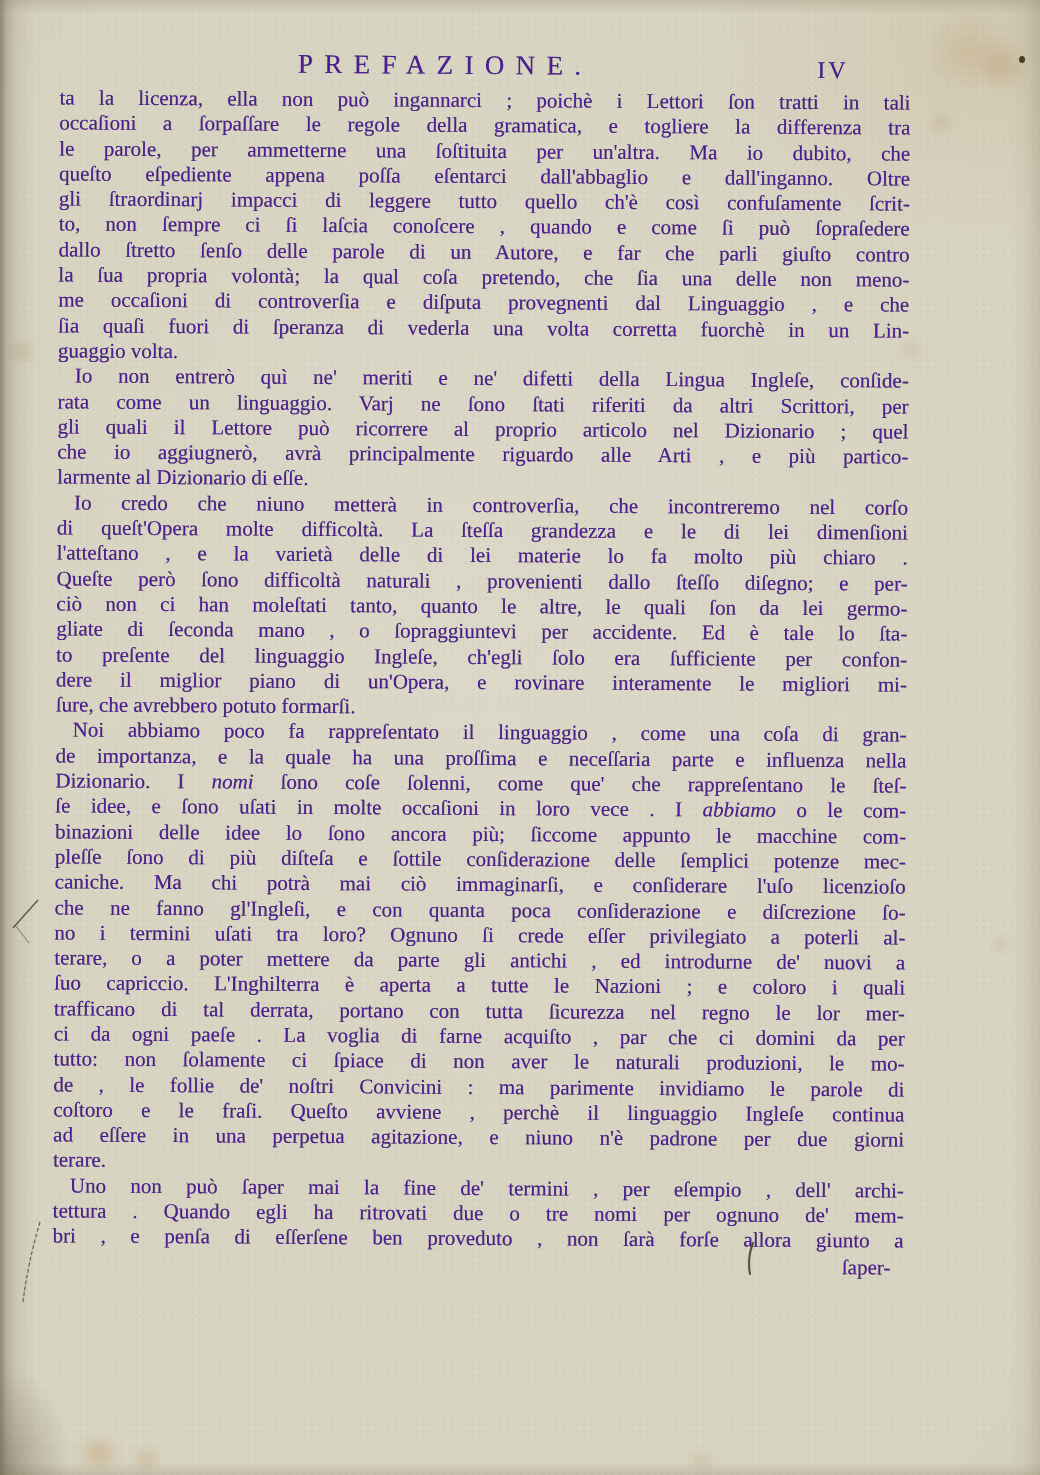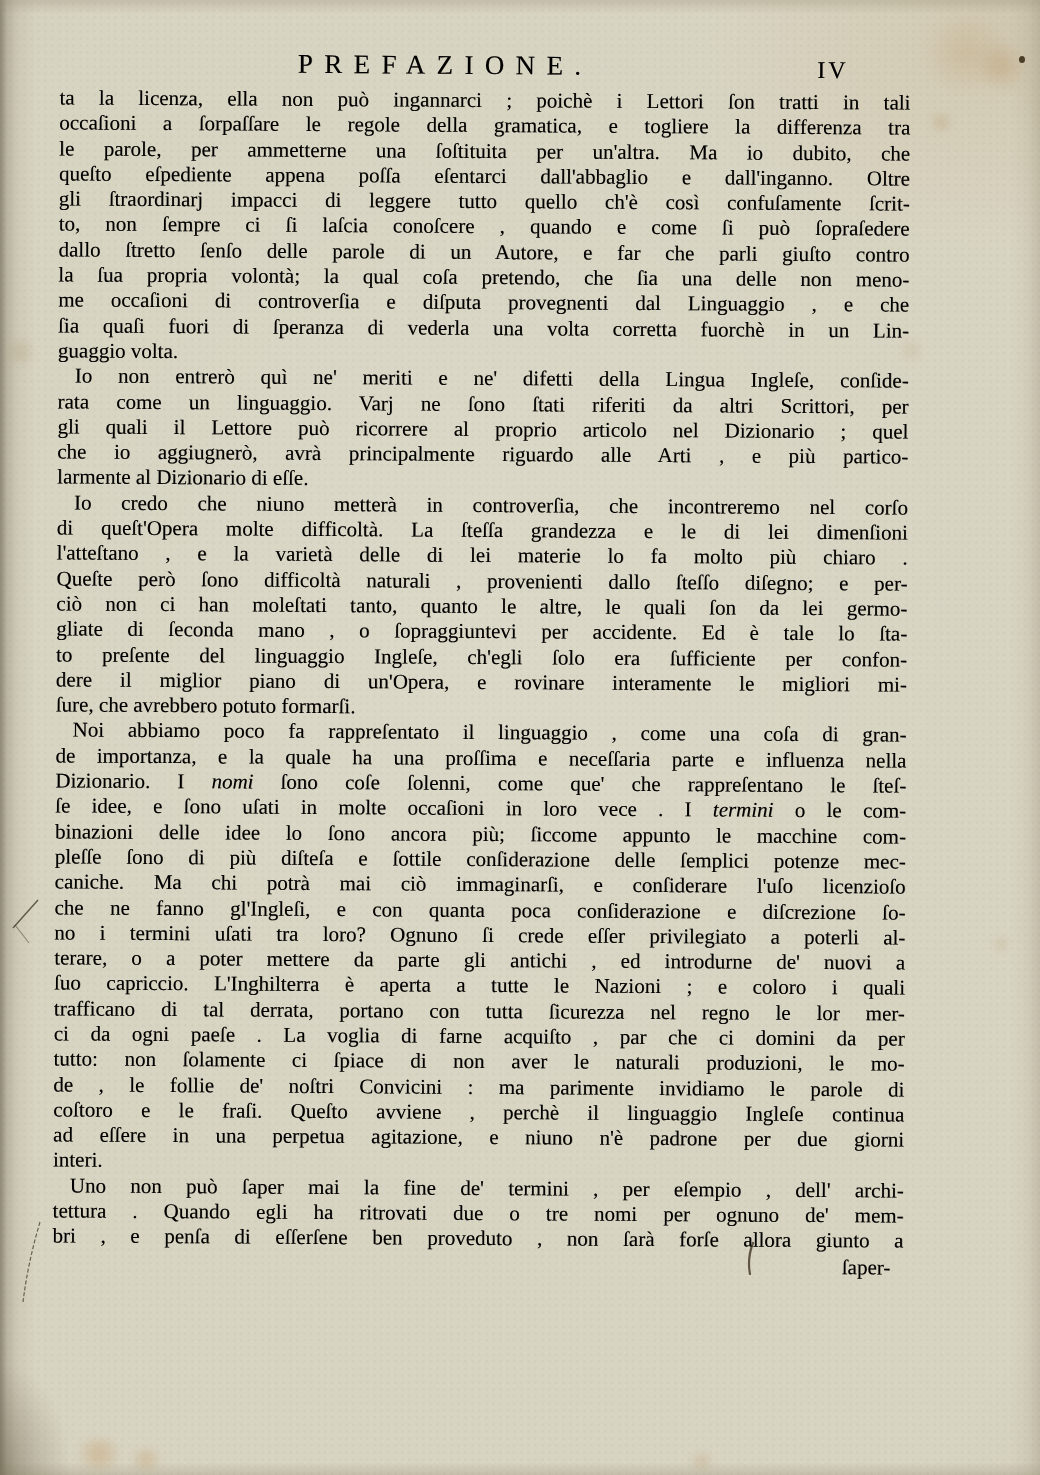"PREFAZIONE." .page { color: #000000 -> #4c1d95 }
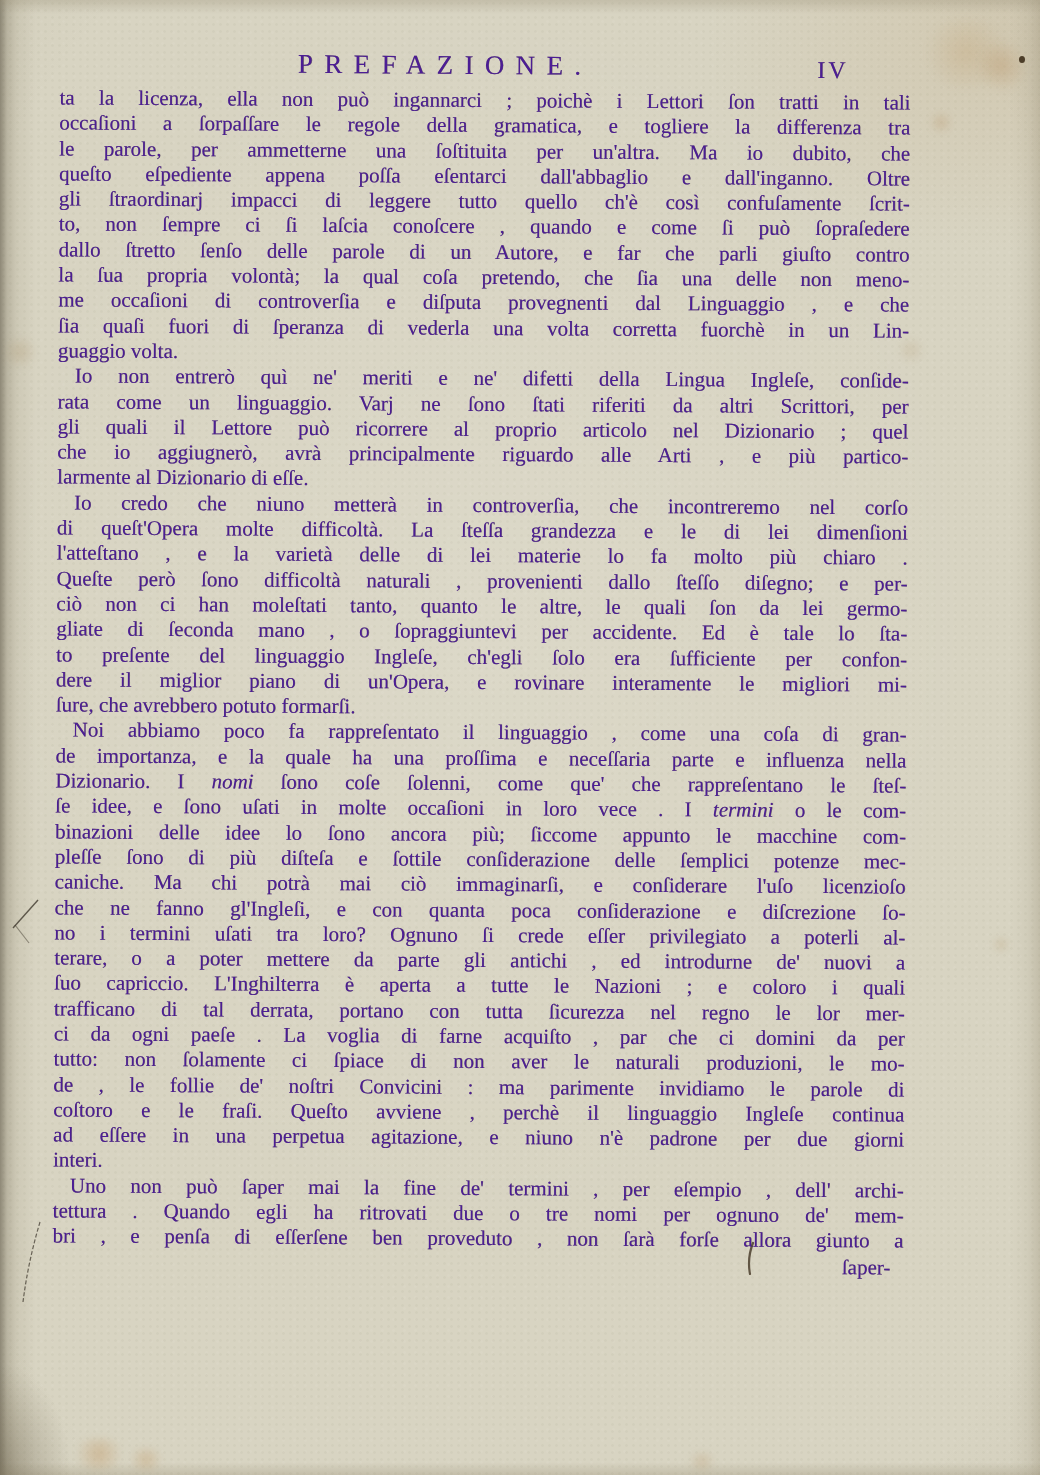"termini" i { text: termini -> abbiamo }
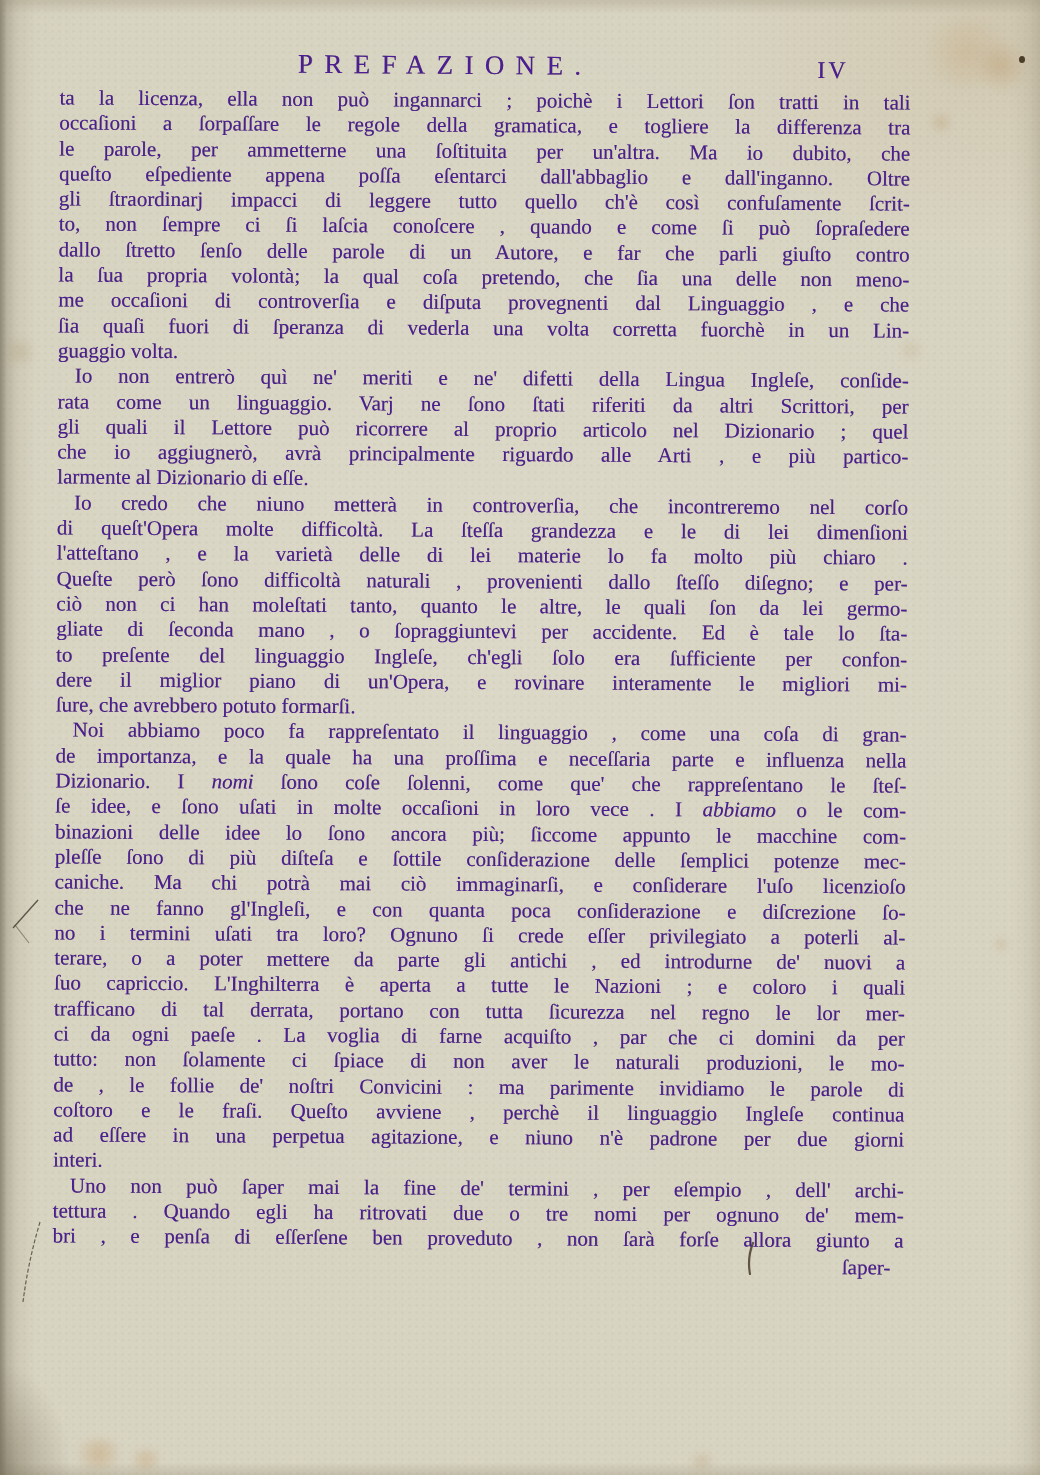"interi." span { text: interi -> terare }
